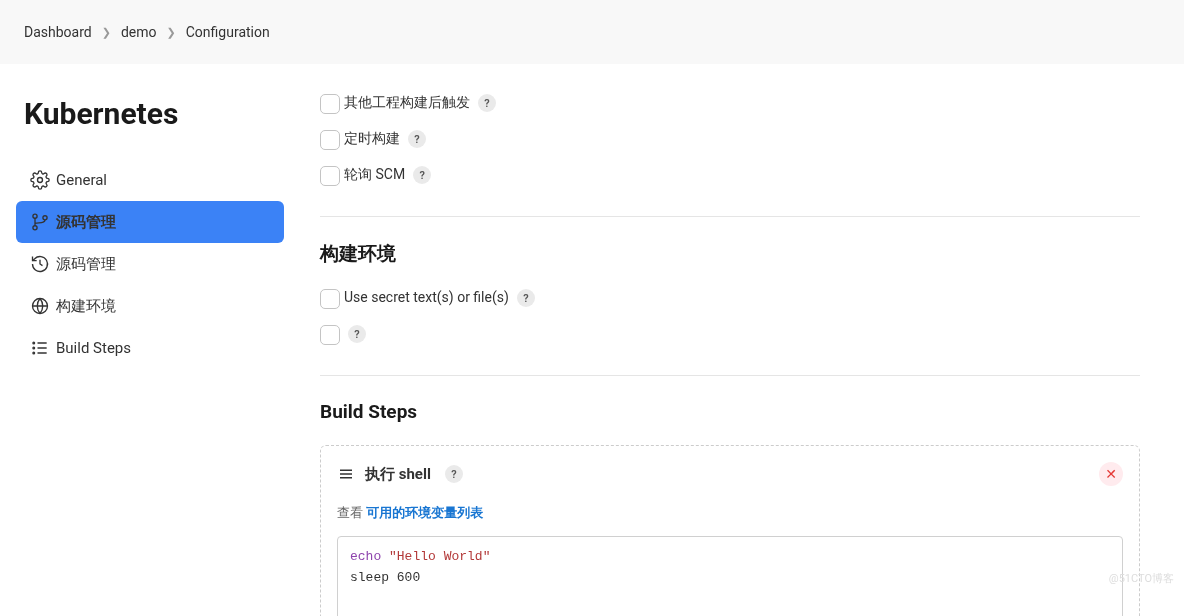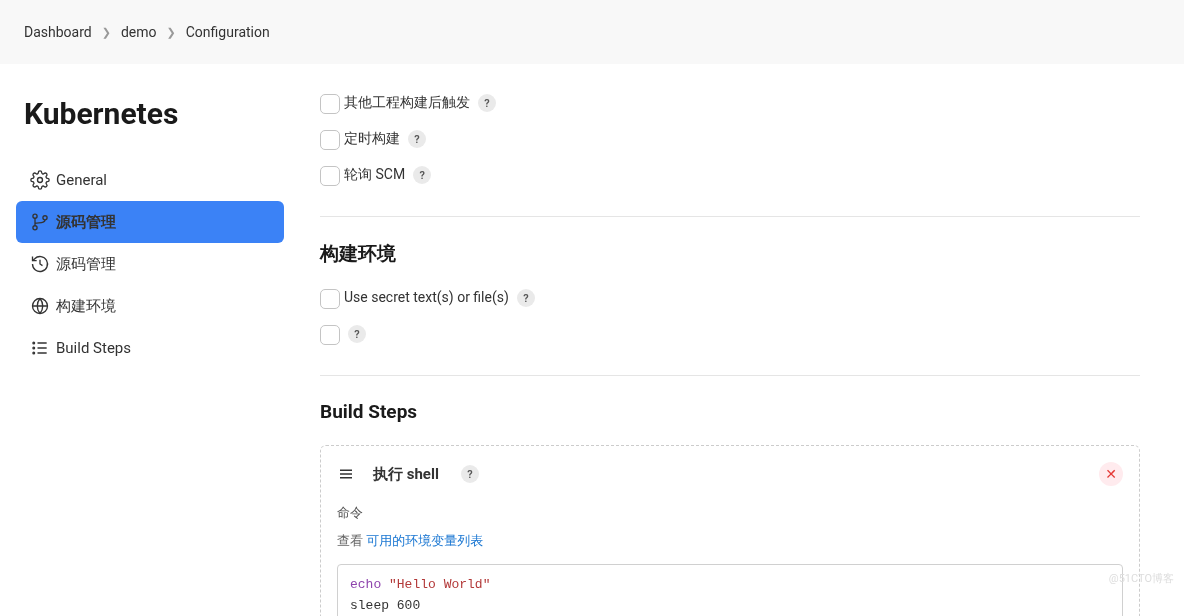"执行 shell" .step-head { gap: 18px -> 10px }
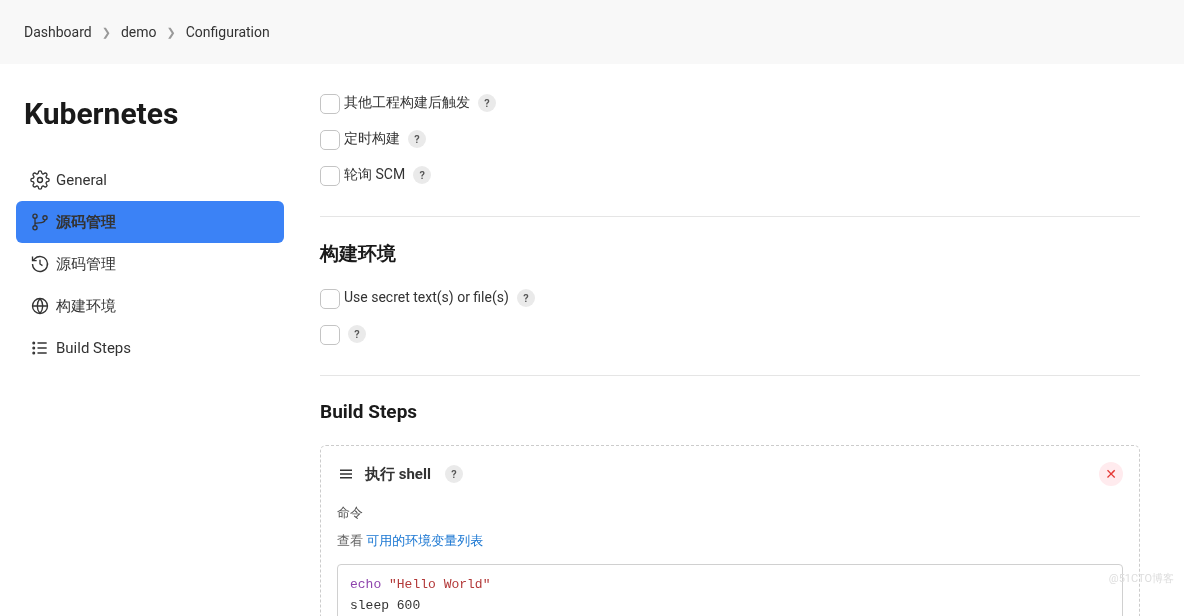"命令" div.field-label { html: <div>命令</div> -> none }
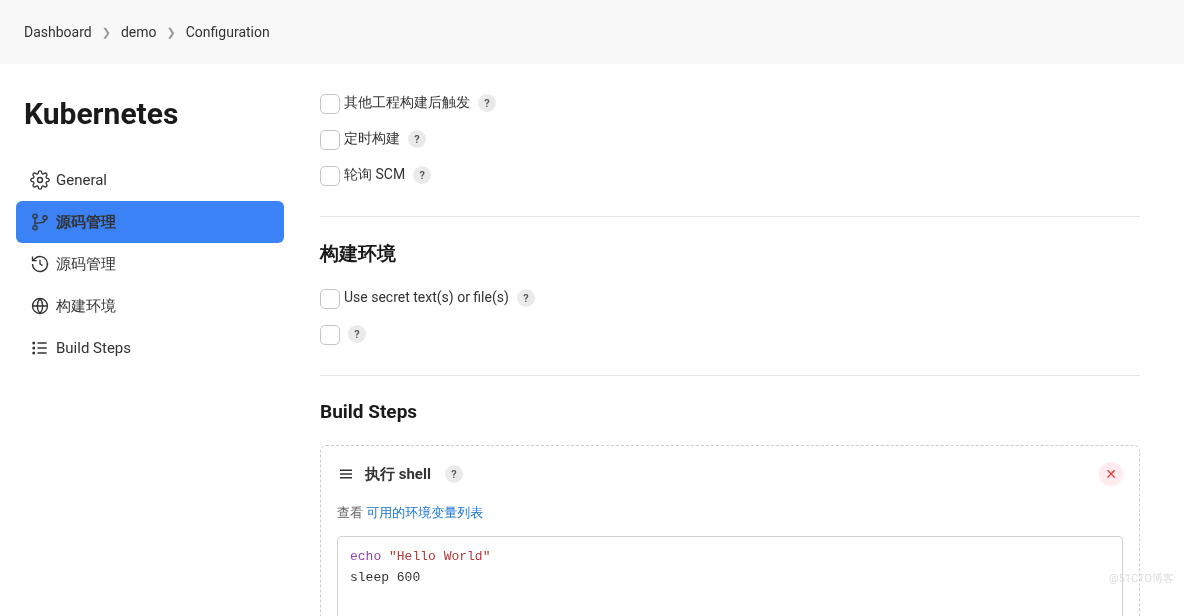"可用的环境变量列表" .link-line a { font-weight: 400 -> 700 }
